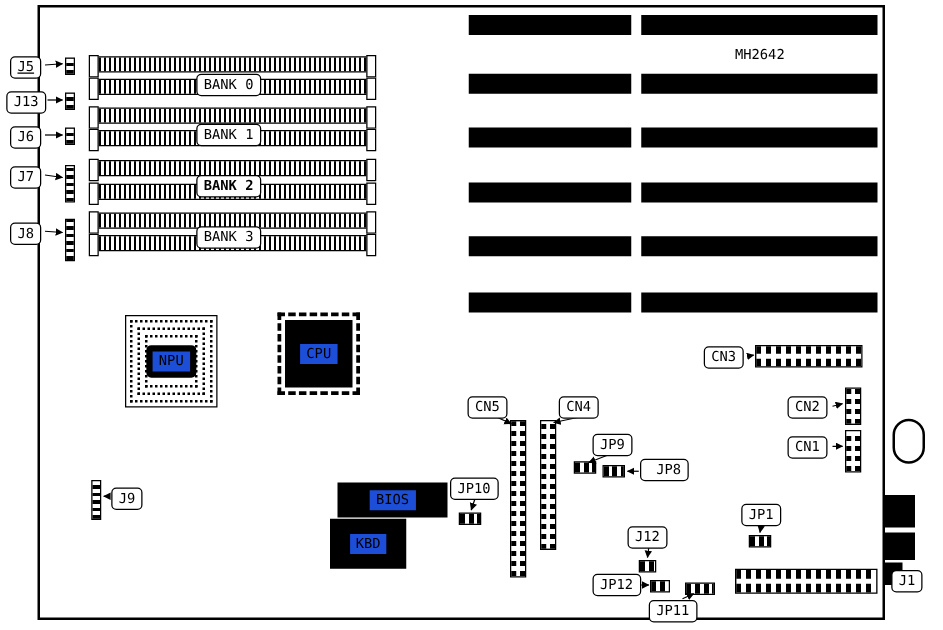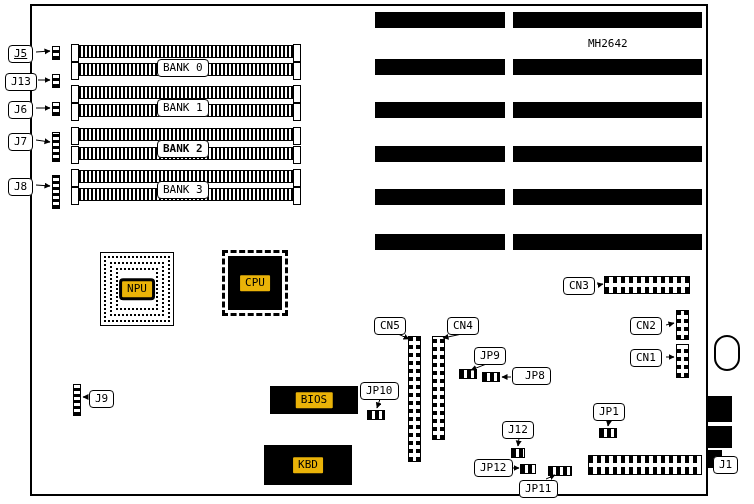"NPU" .chip-label { background: #eab308 -> #1d4ed8; border: 3px solid #000000 -> 5px solid #000000 }
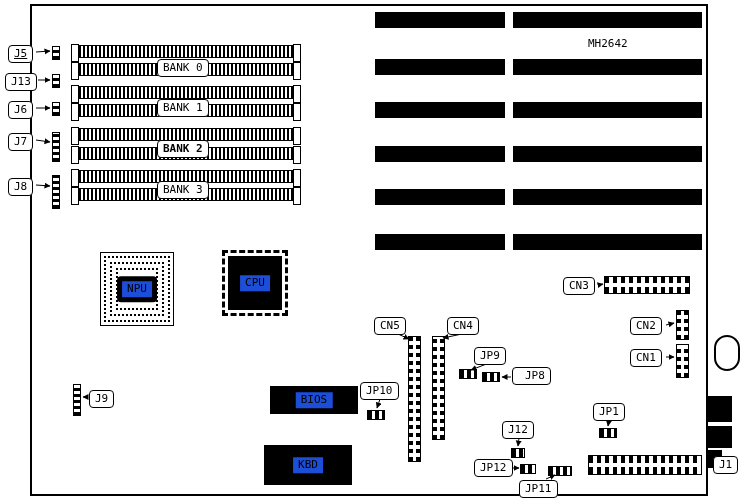"KBD" div.chip-black { top: 445px -> 415px; width: 88px -> 61px }
